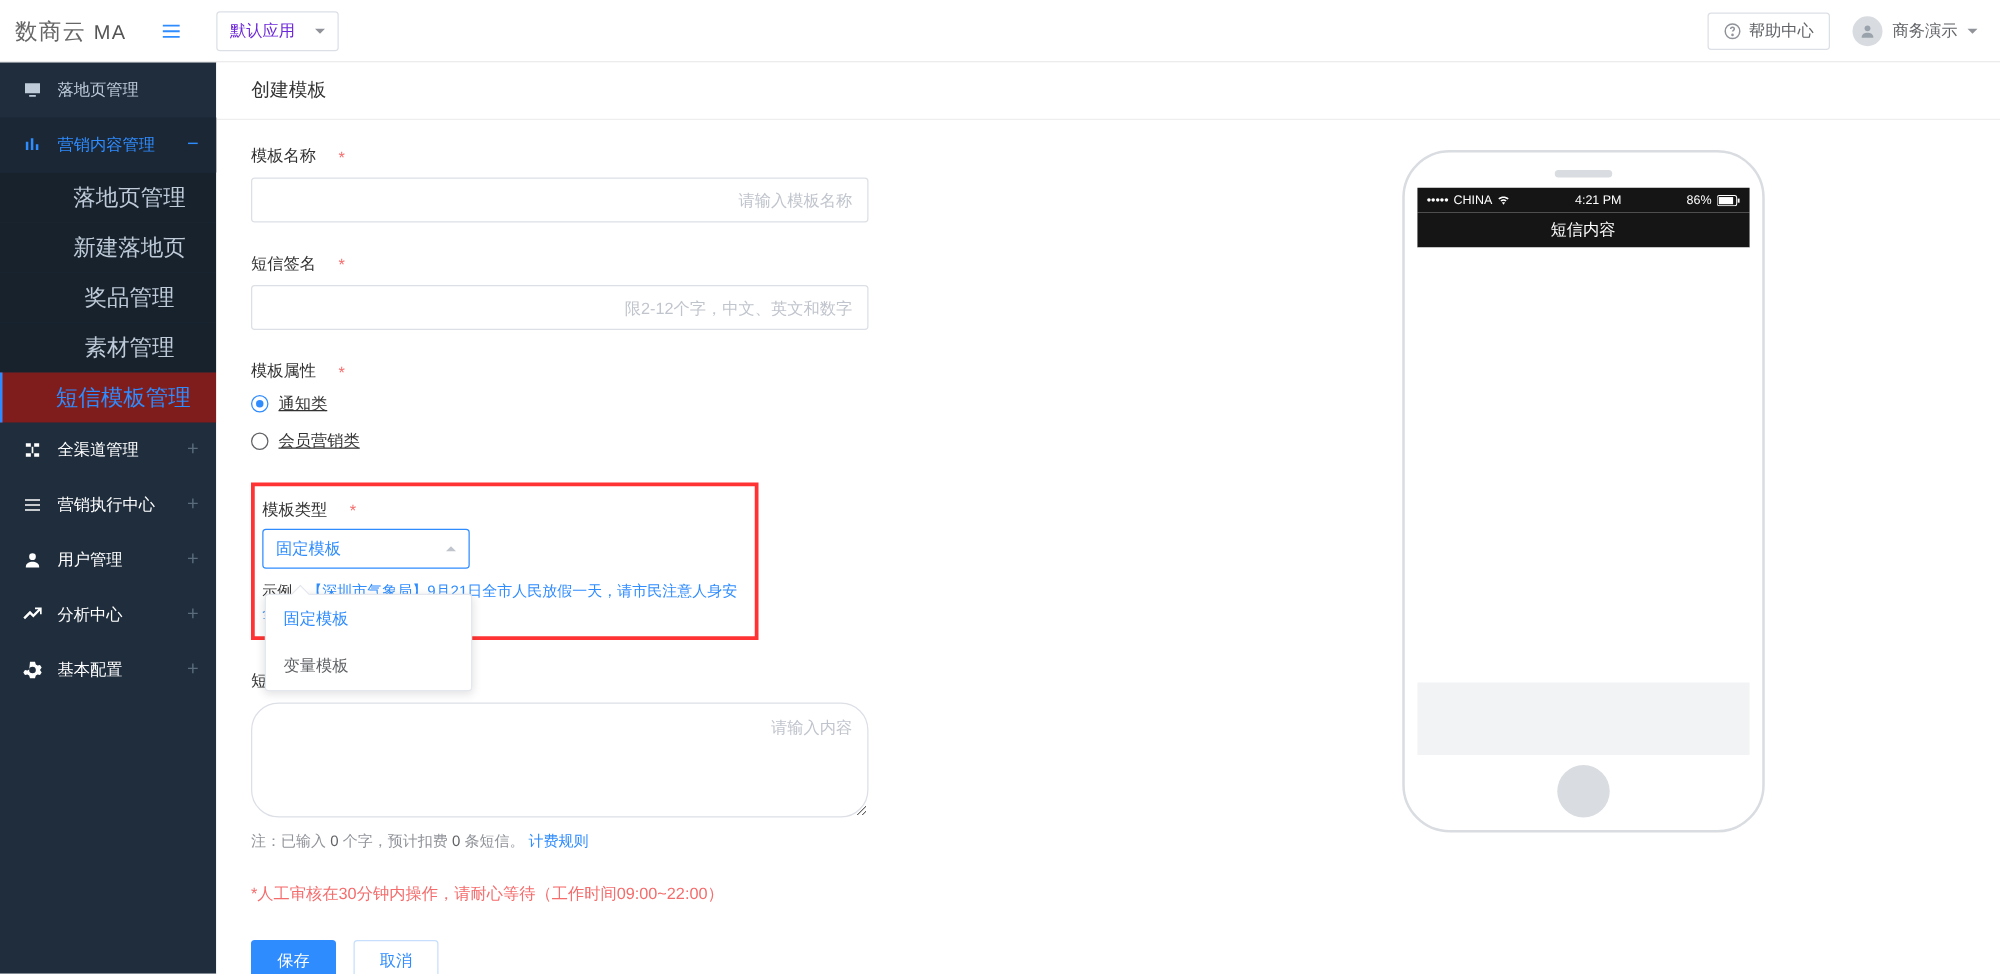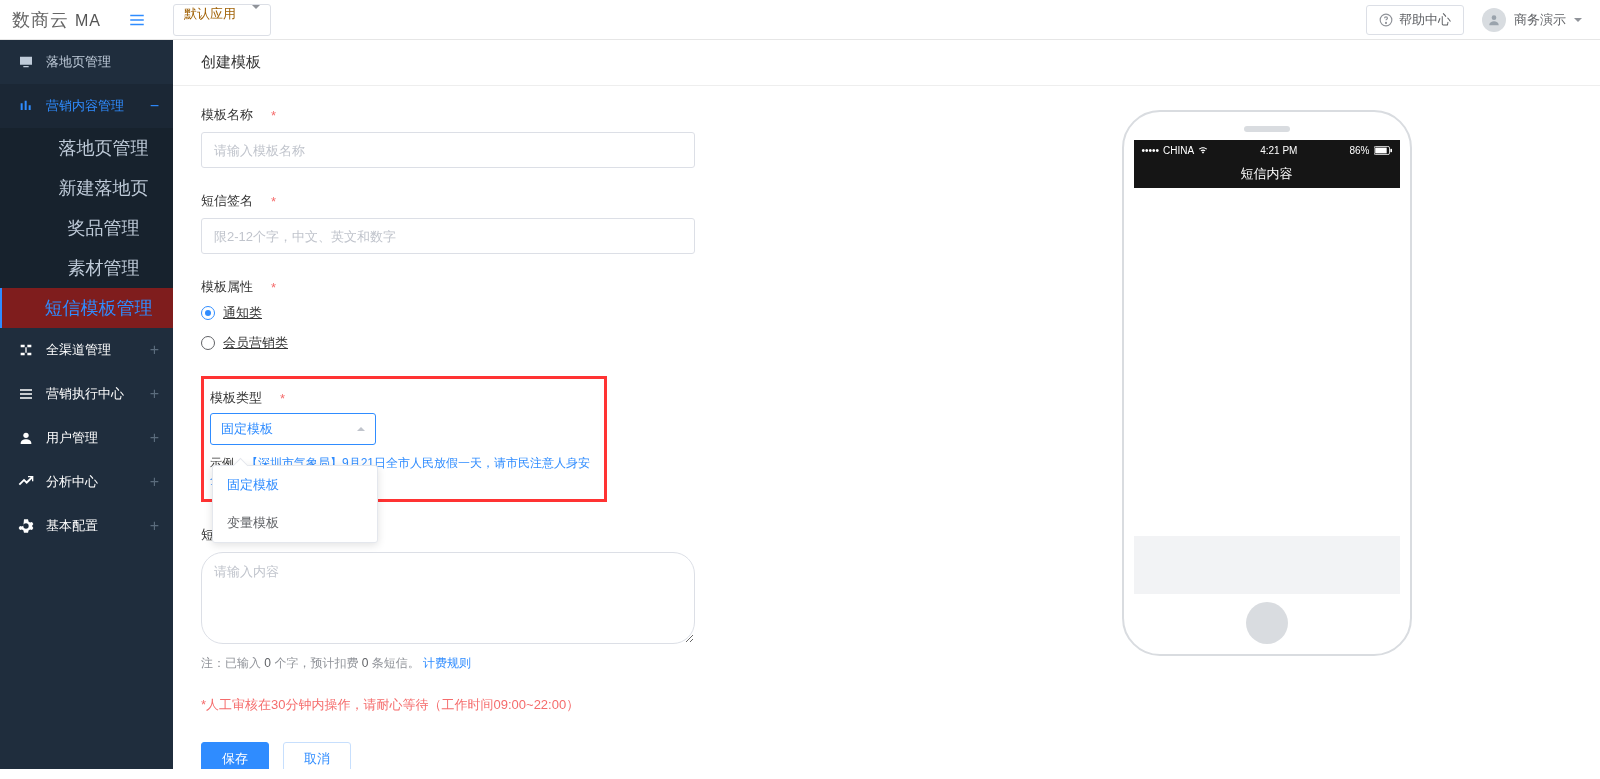"数商云" .topbar { height: 40px -> 50px }
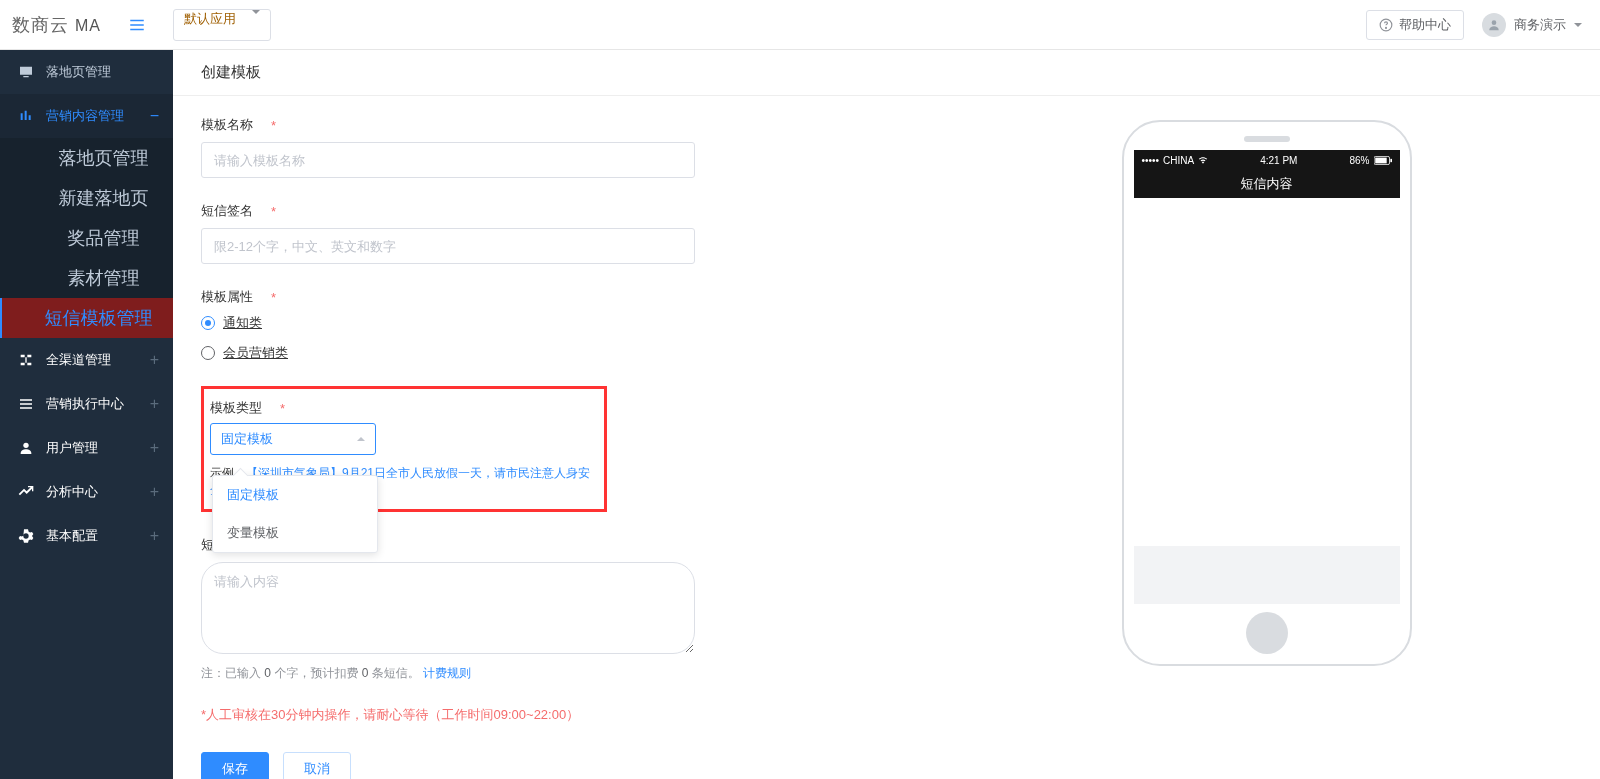"默认应用" .app-dd { align-items: none -> center; color: #a16207 -> #6d28d9 }
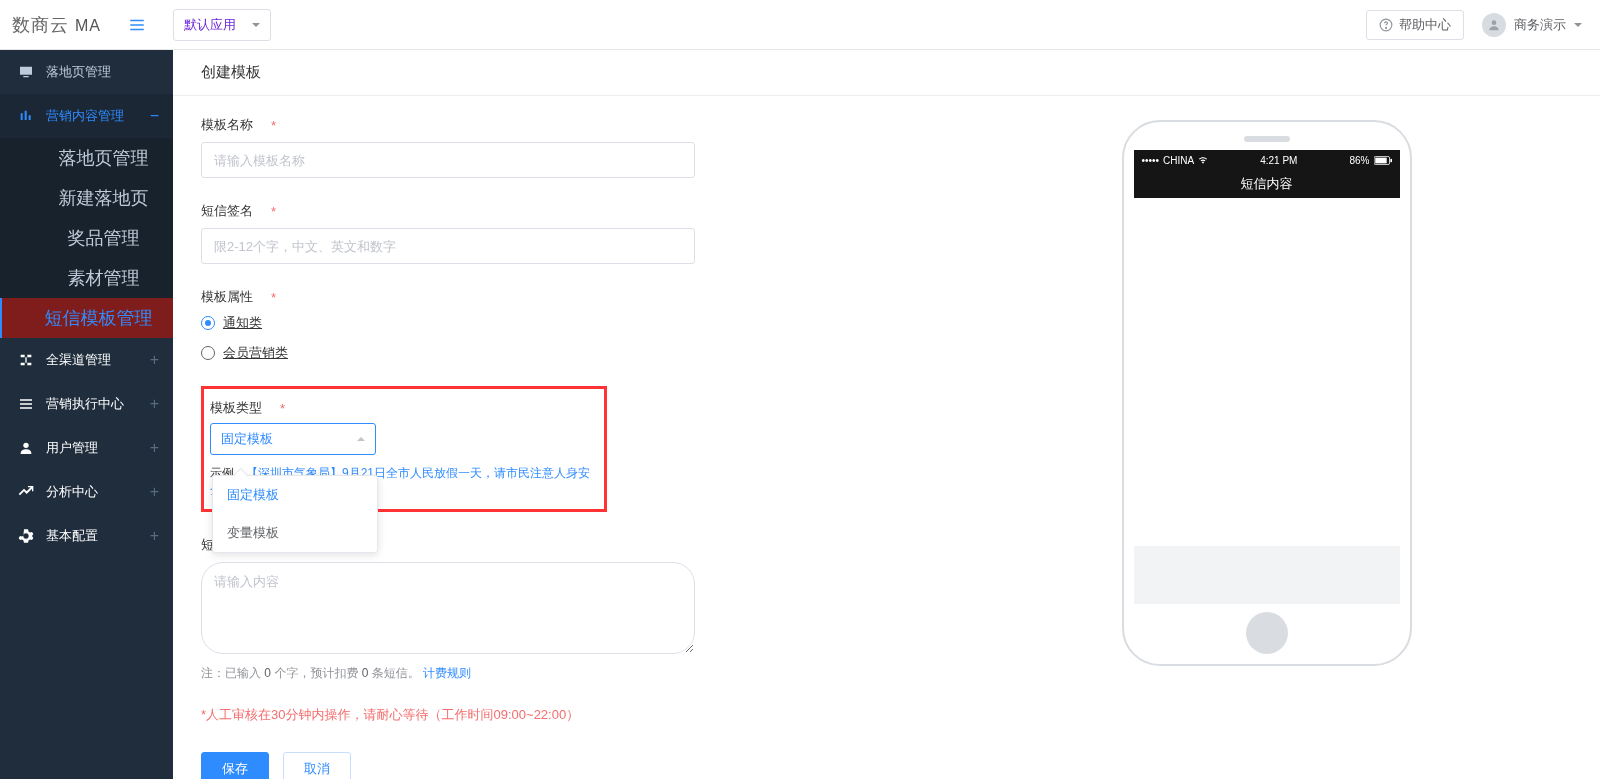"请输入模板名称" .text-input, .textarea { text-align: none -> right }
